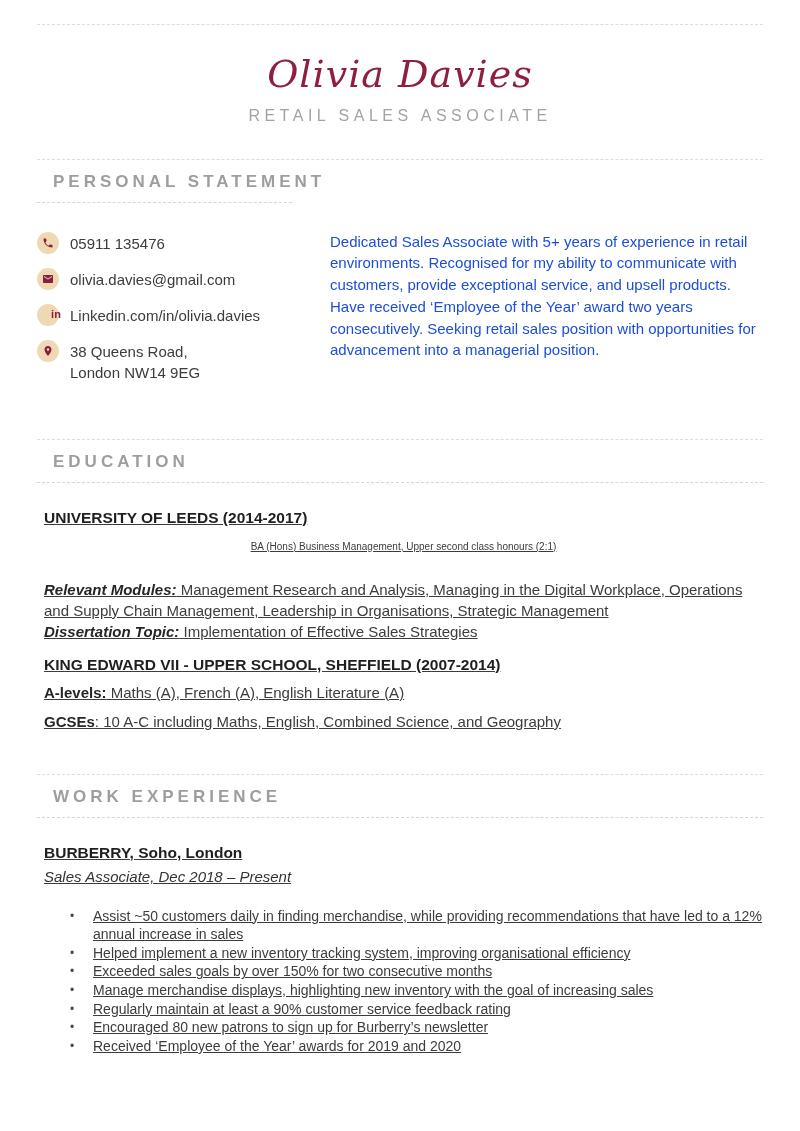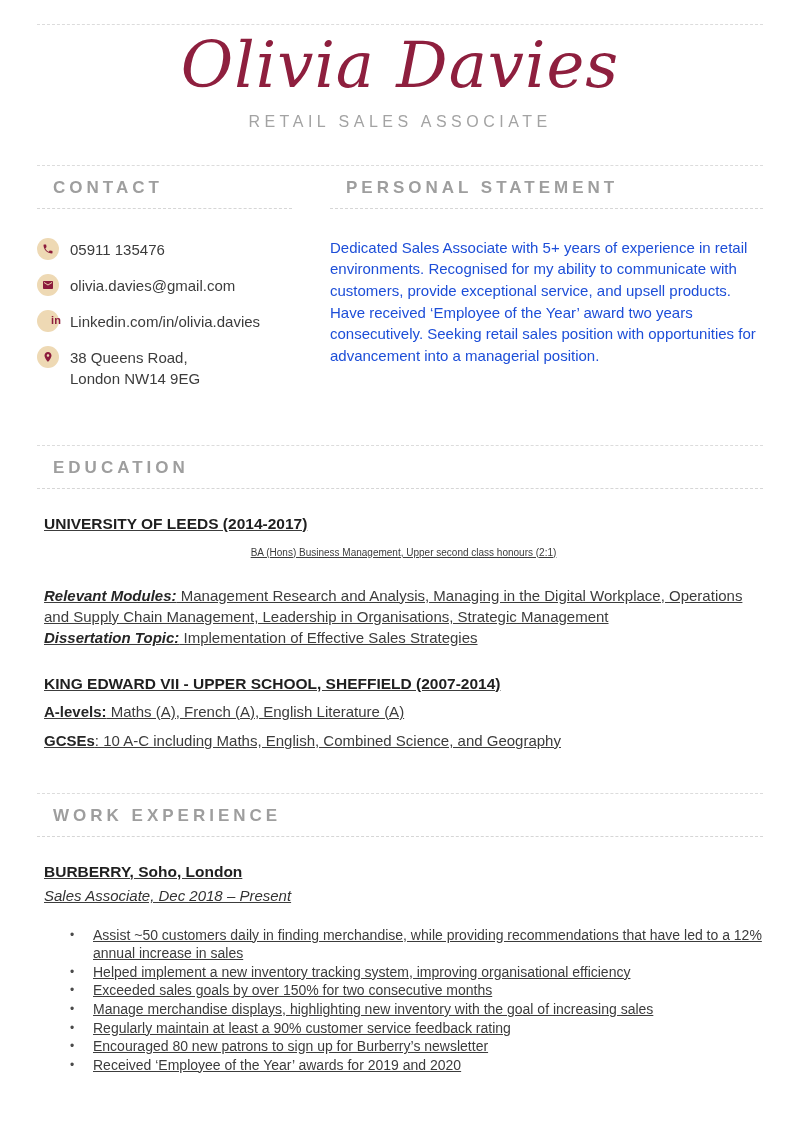"Olivia Davies" .name { font-size: 64px -> 38px; margin-top: 4px -> 28px }
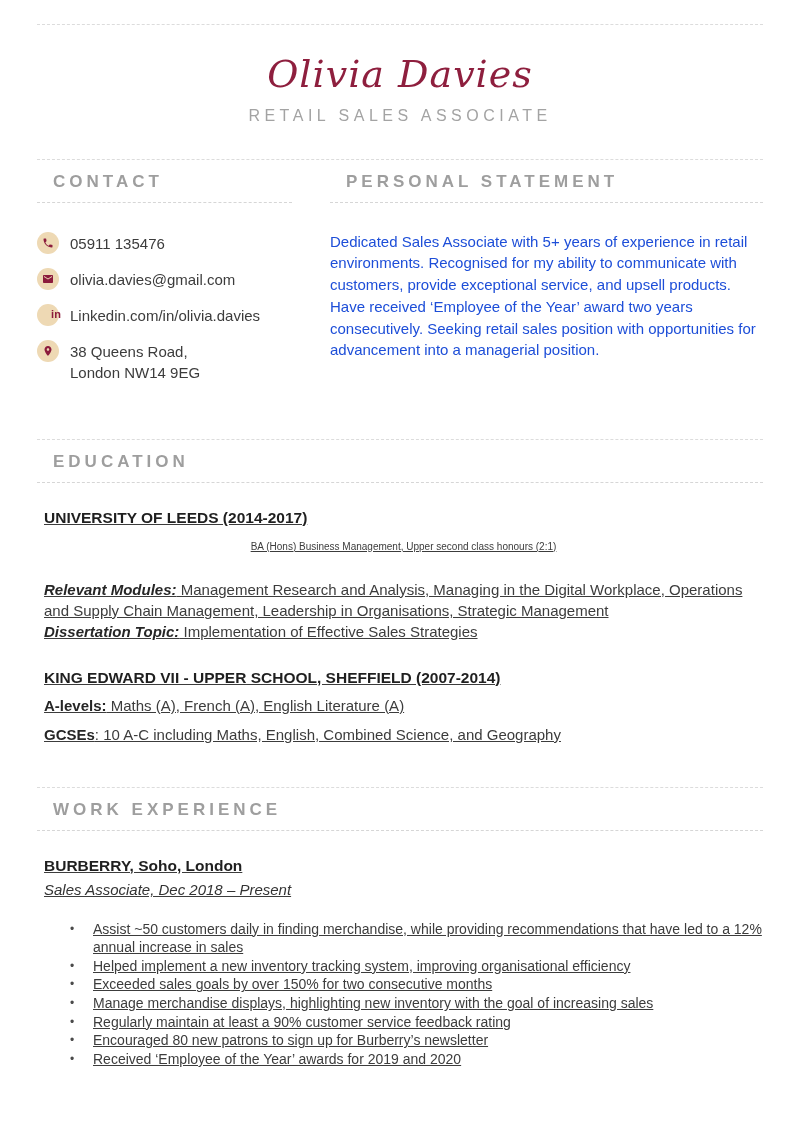"CONTACT" div.colhead { html: <div> <h2>CONTACT</h2> </div> -> none }
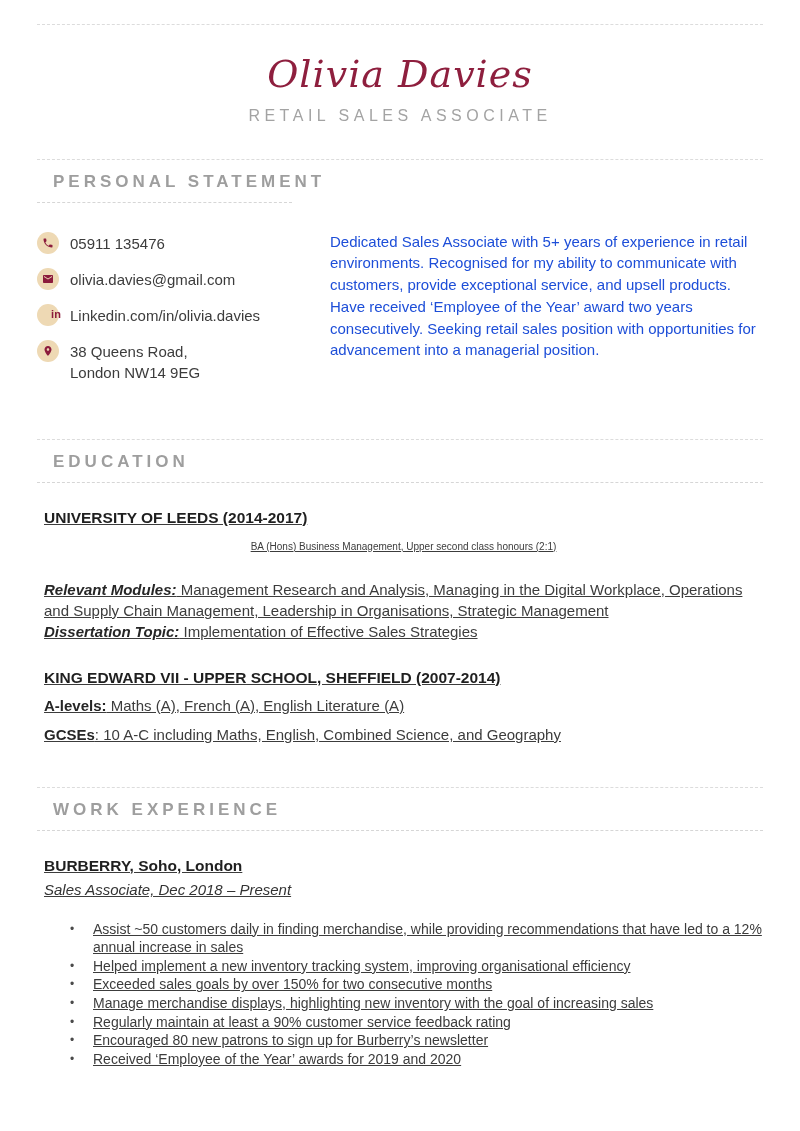"KING EDWARD VII - UPPER" .school-block { margin-top: 27px -> 14px }
